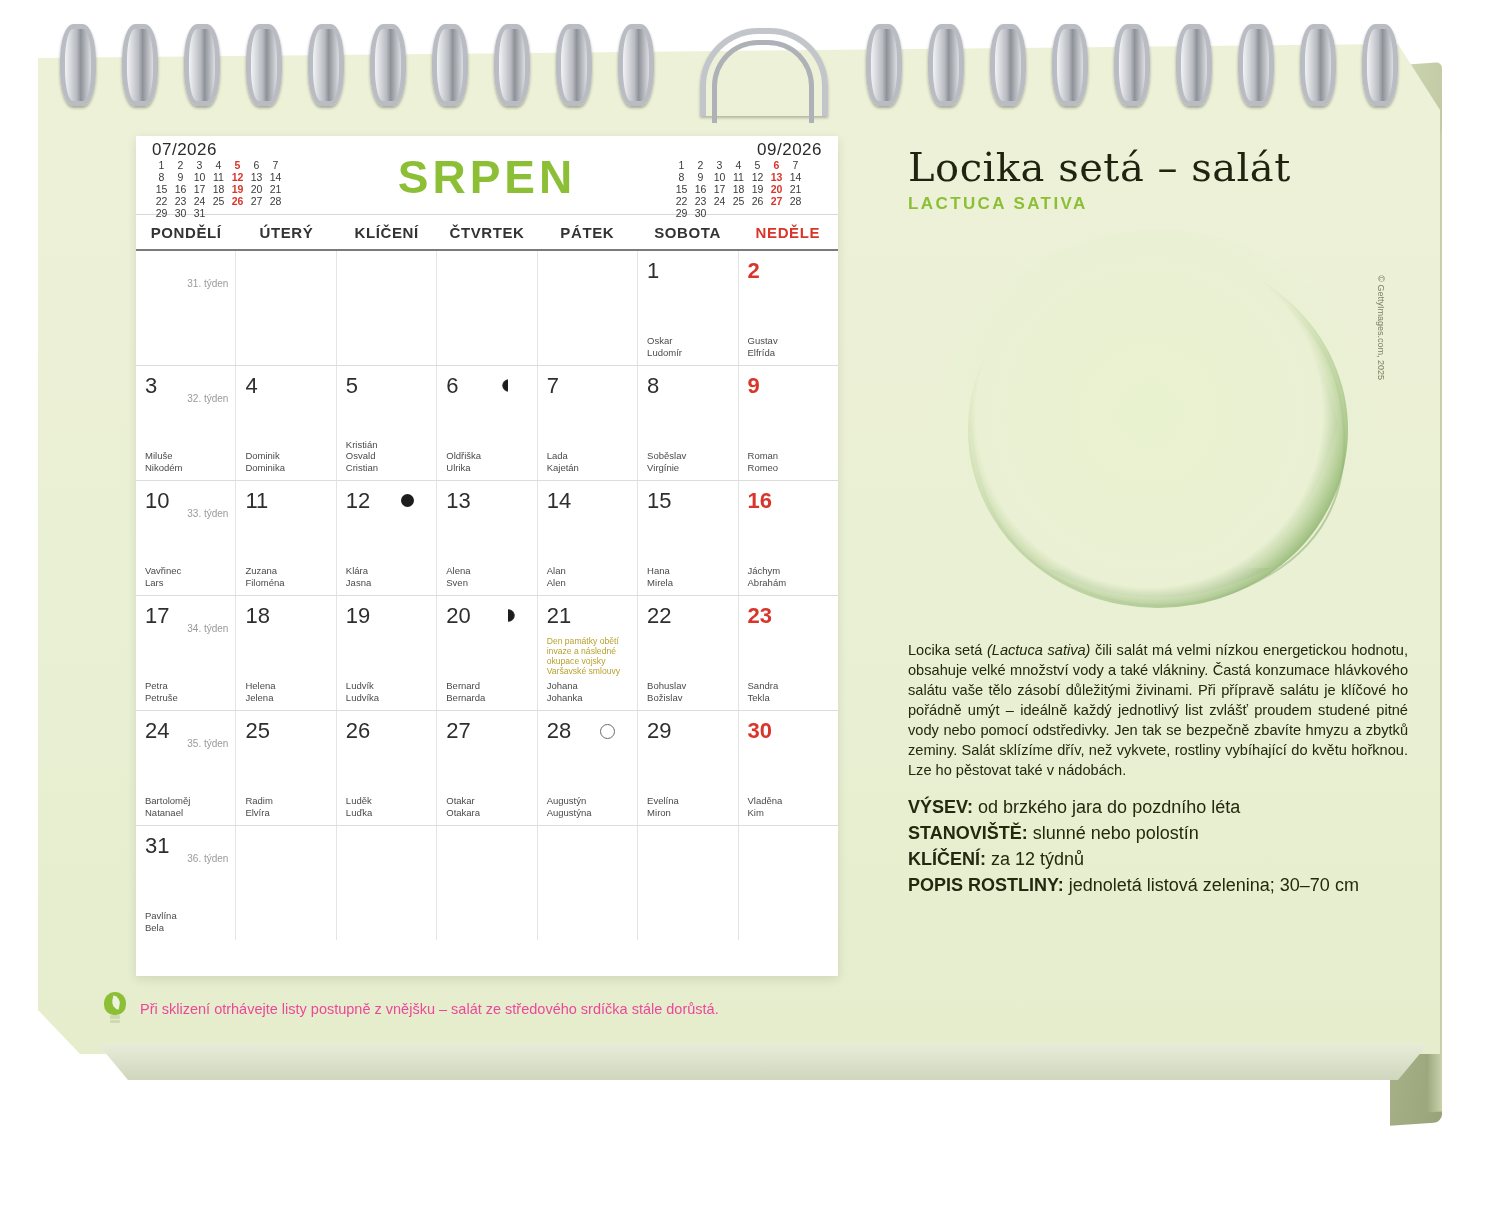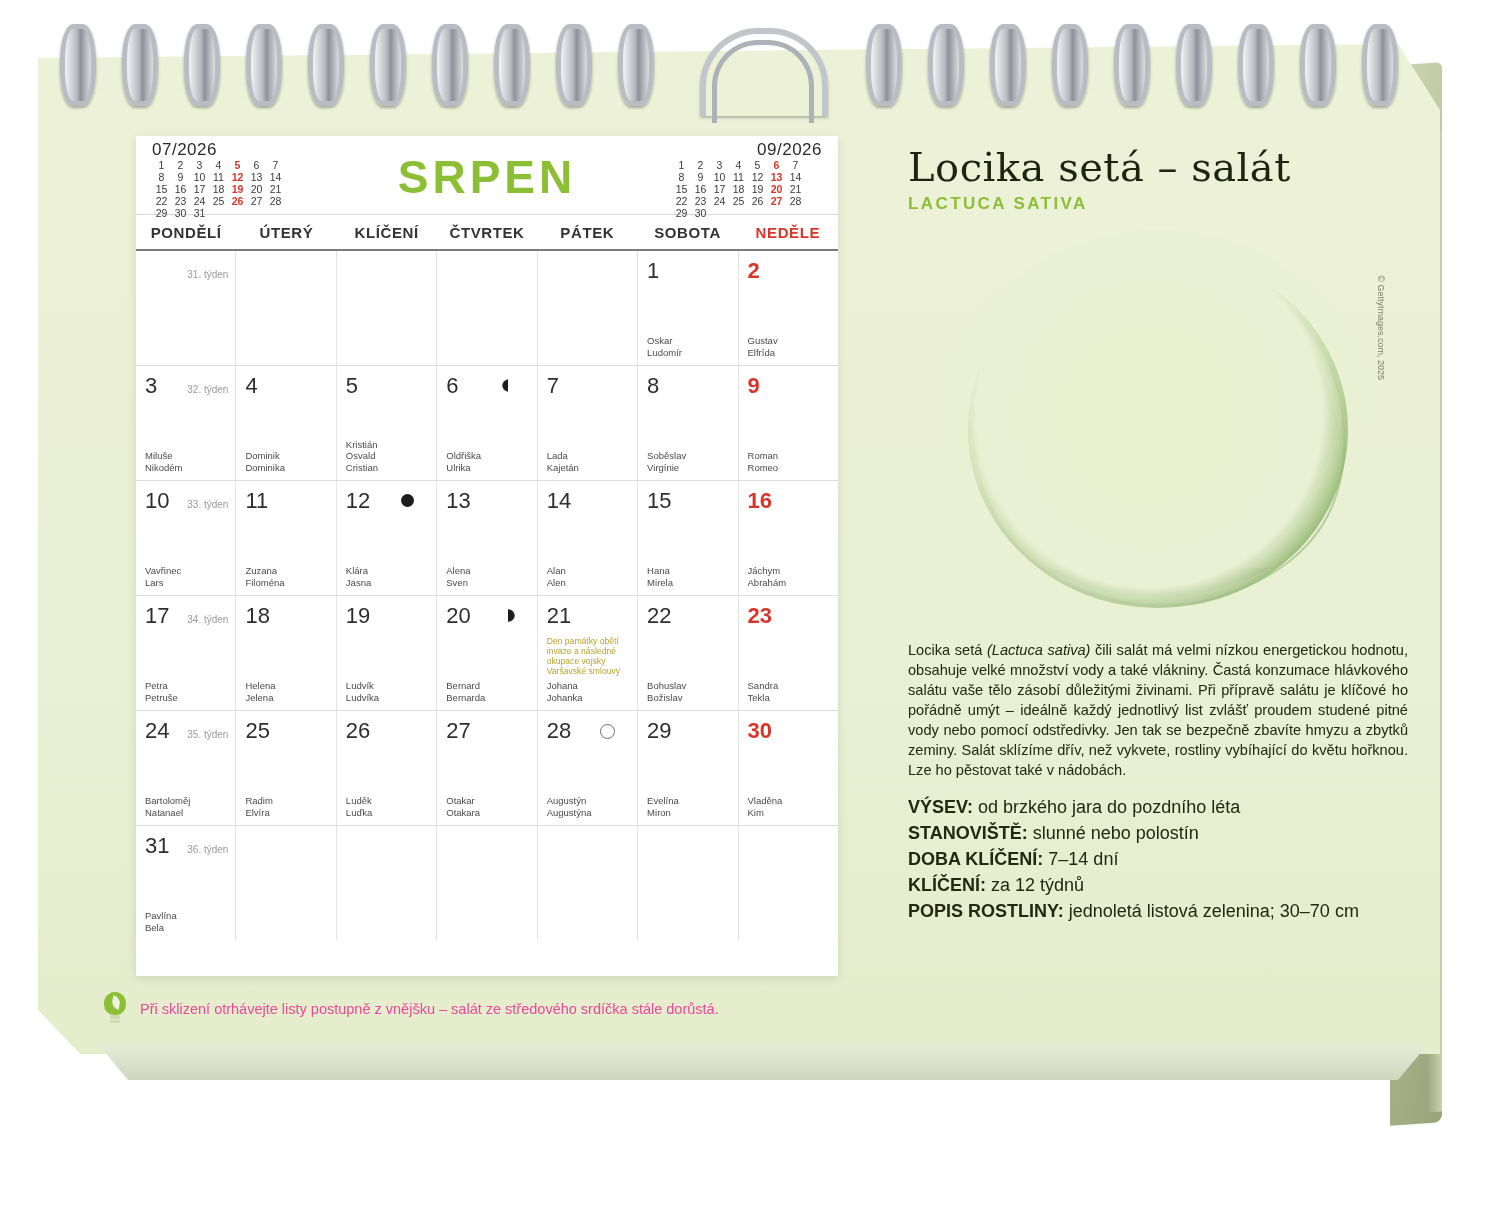"31. týden" .weeknum { top: 18px -> 27px }
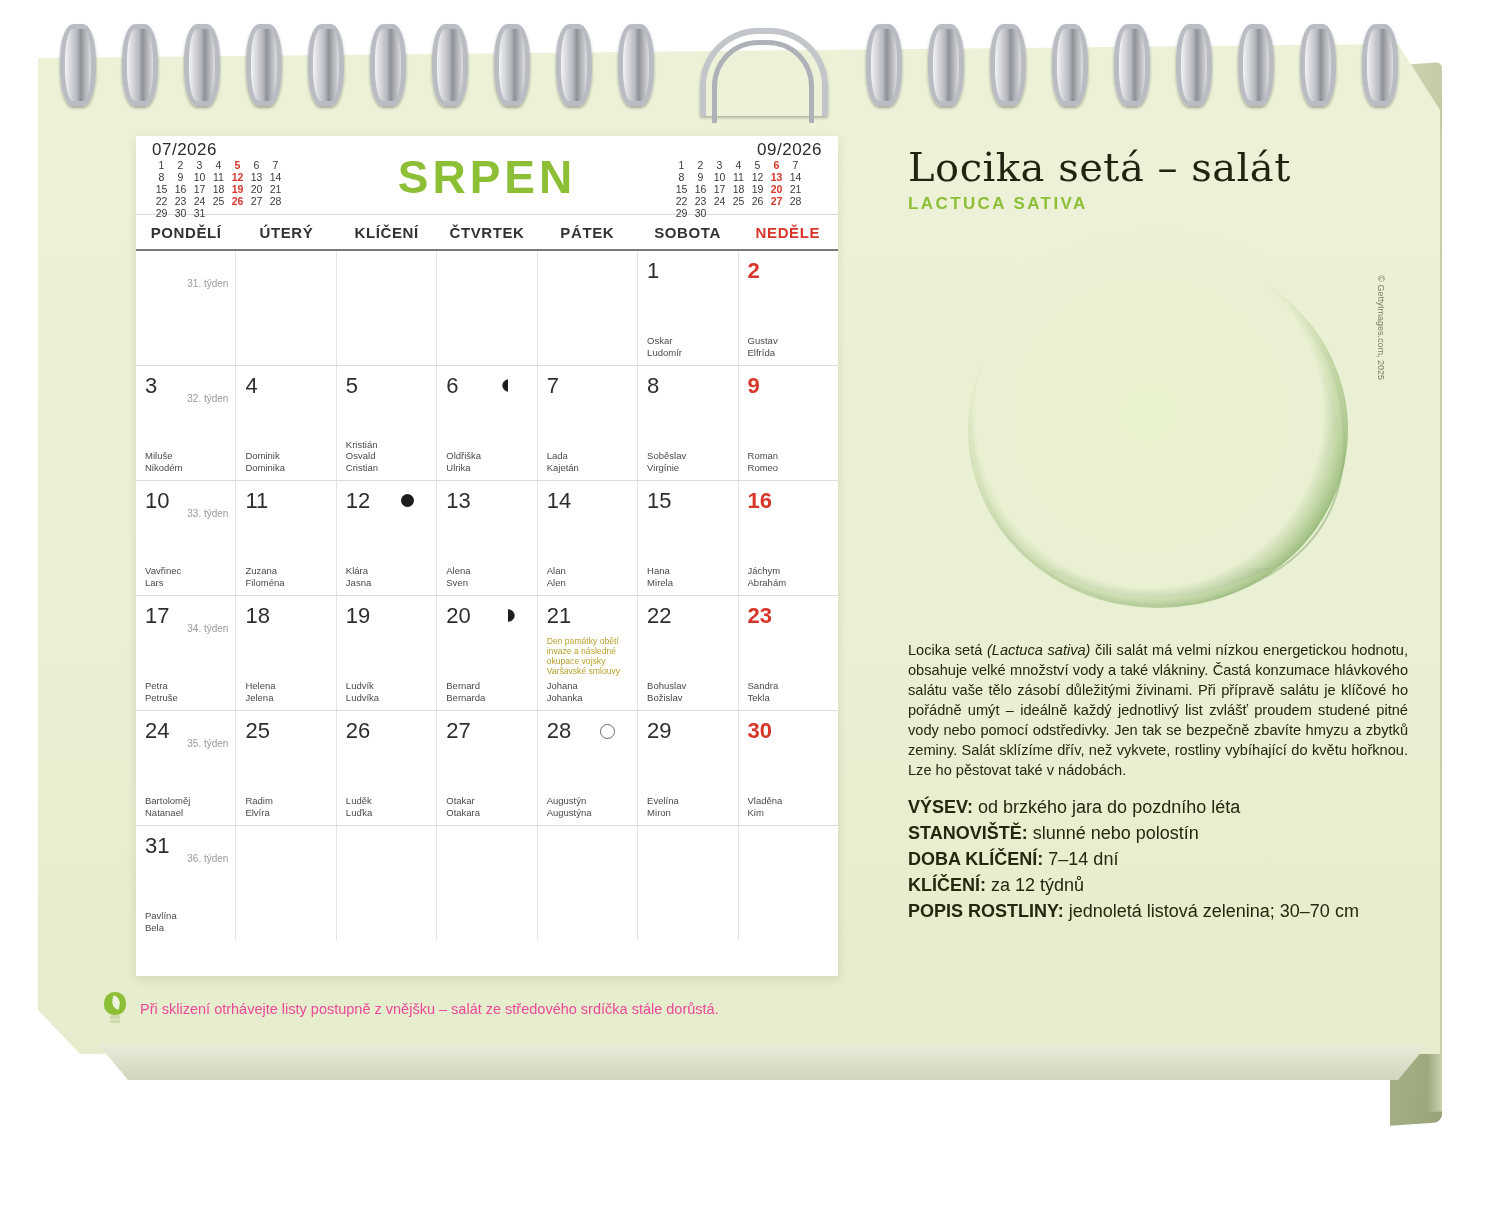"DOBA KLÍČENÍ: 7–14 dní" div.fact { html: <div><b>DOBA KLÍČENÍ:</b><span> 7–14 dní</span></div> -> none }
